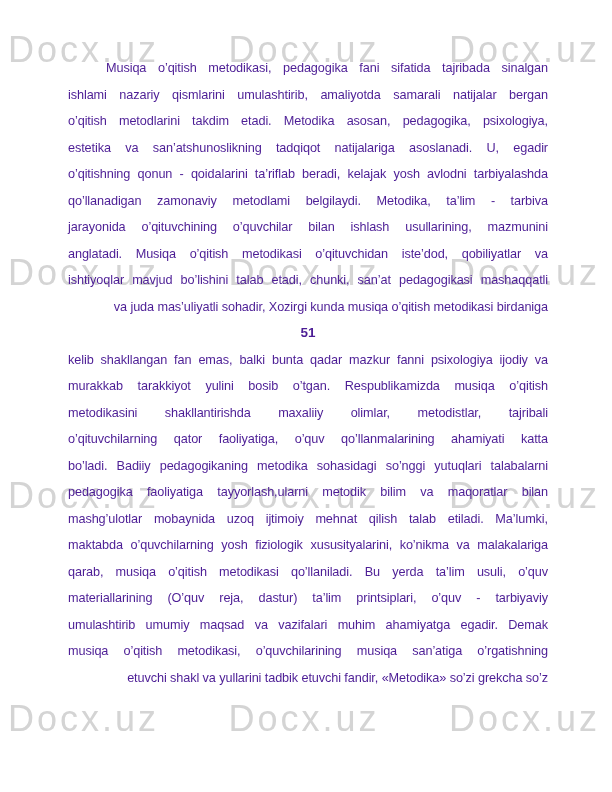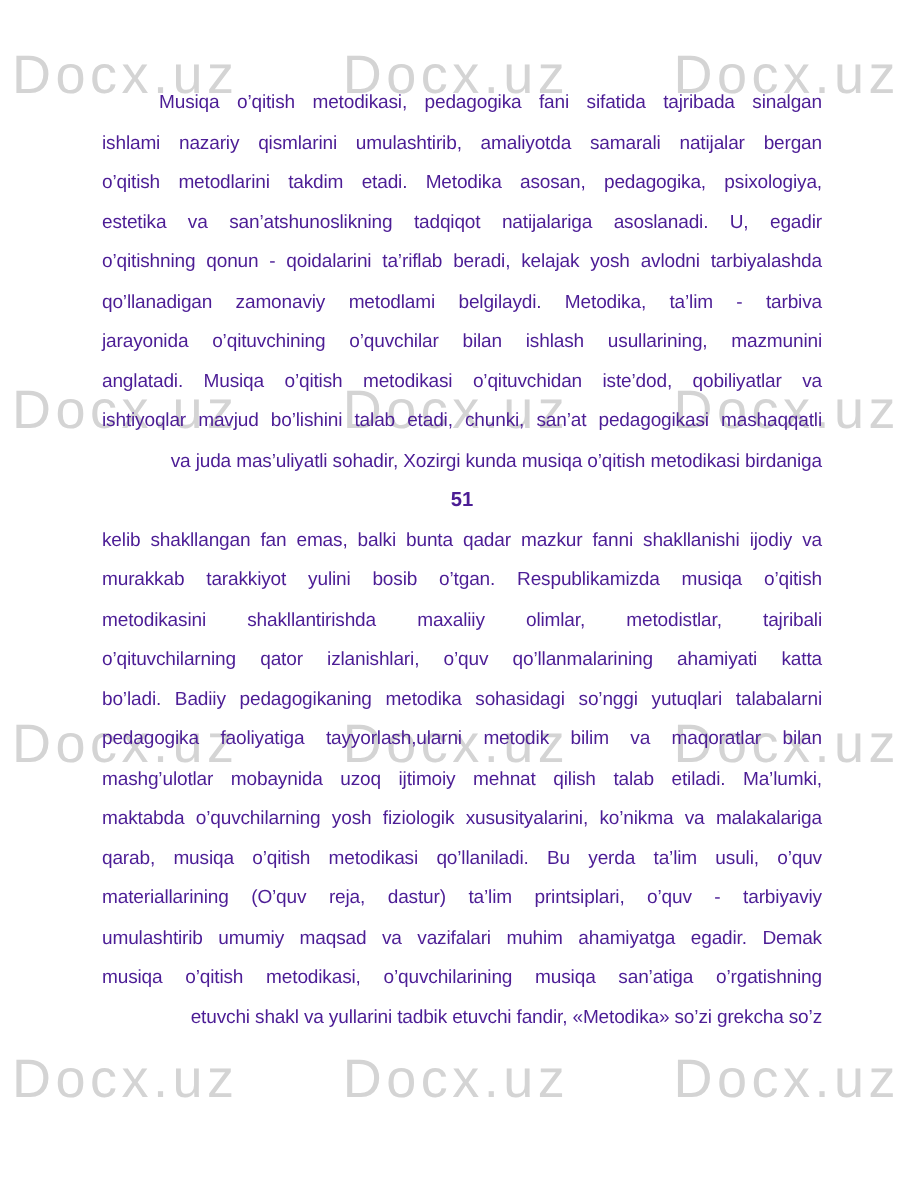"kelib shakllangan fan emas, balki" div.line { text: shakllanishi -> psixologiya }
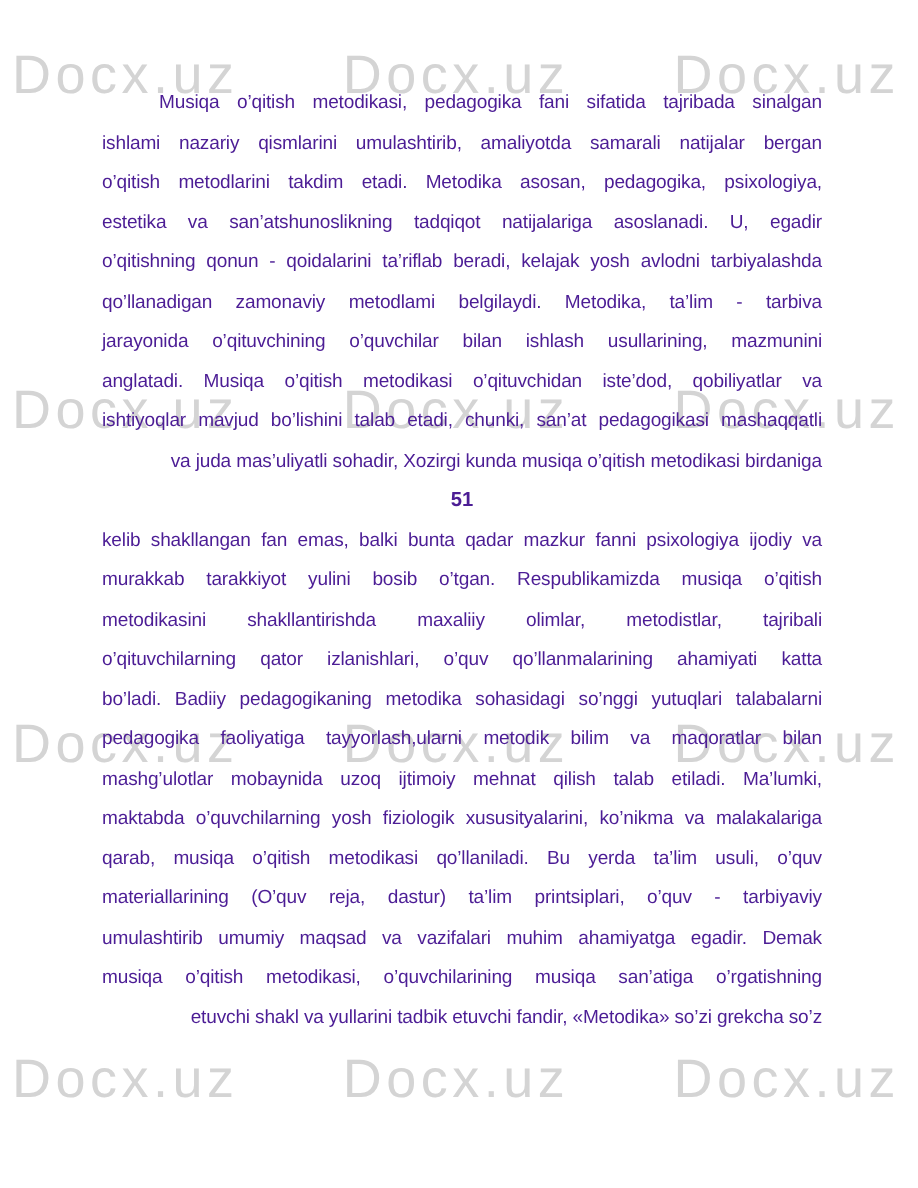"o’qituvchilarning qator izlanishlari," div.line { text: izlanishlari -> faoliyatiga }
